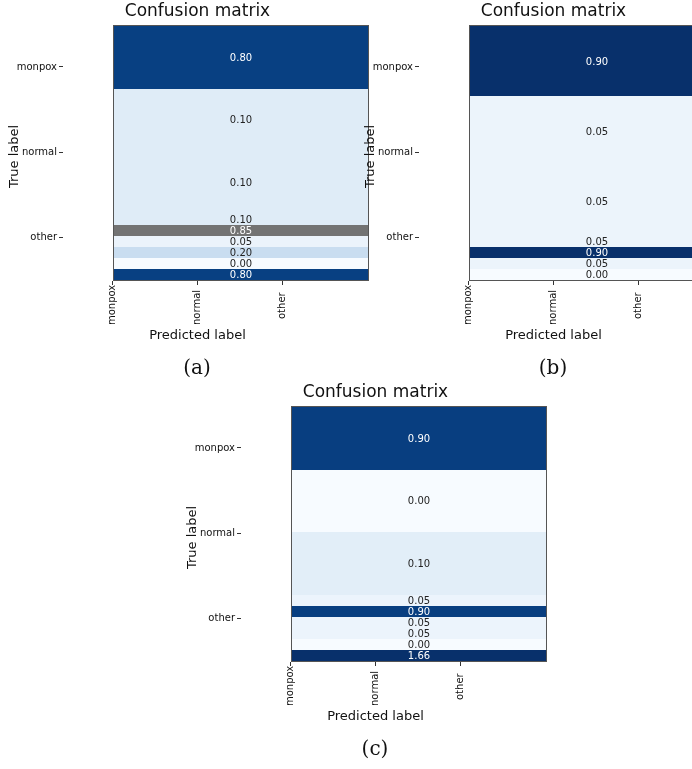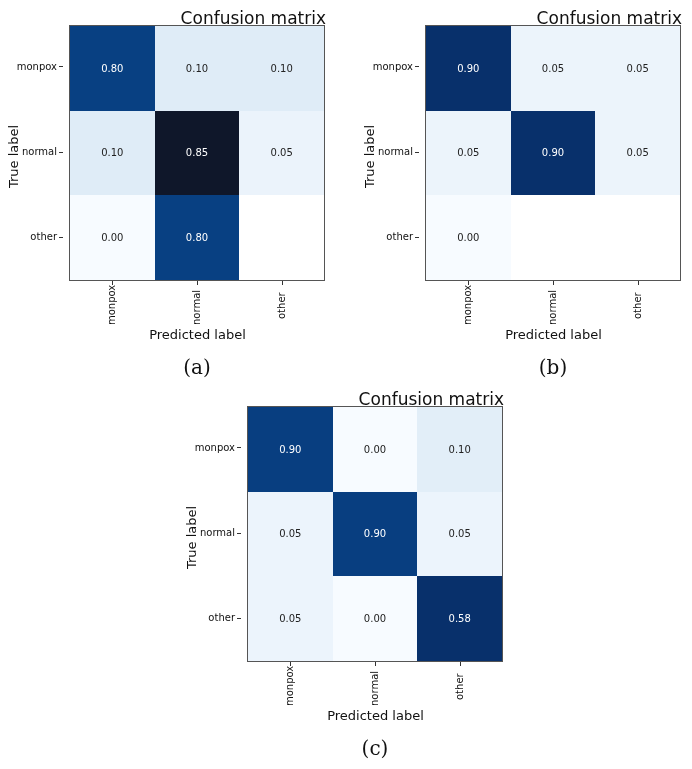"Confusion matrix" .title { text-align: right -> center; top: 8px -> 0 }
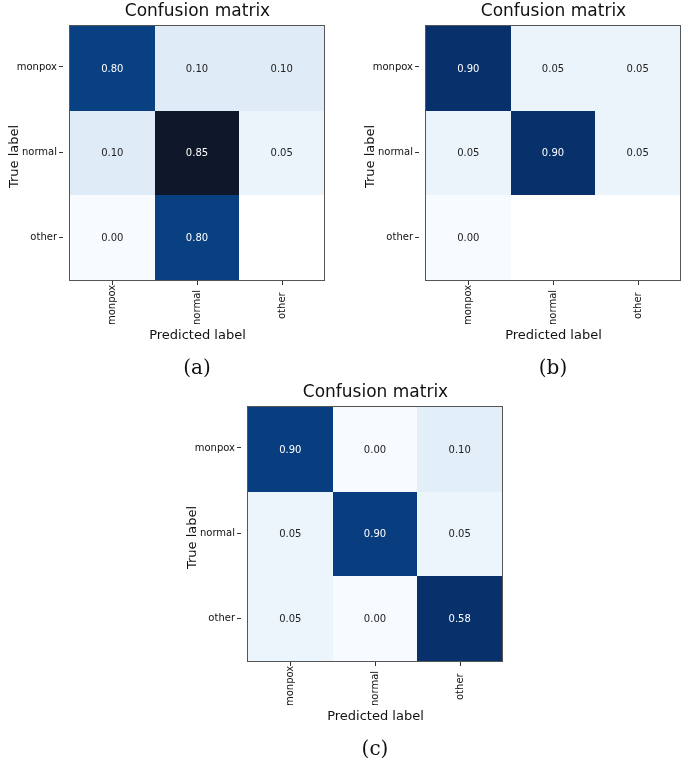"0.80" .grid { grid-template-columns: repeat(3, 1fr) -> repeat(1, 1fr); margin-left: none -> 44px }
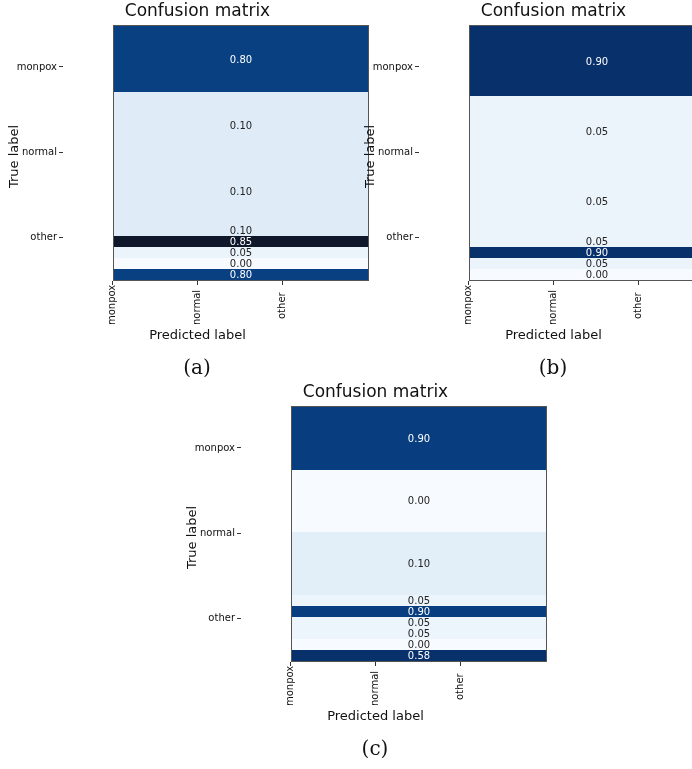"0.85" div.cell { background: #0f172a -> #737373 }
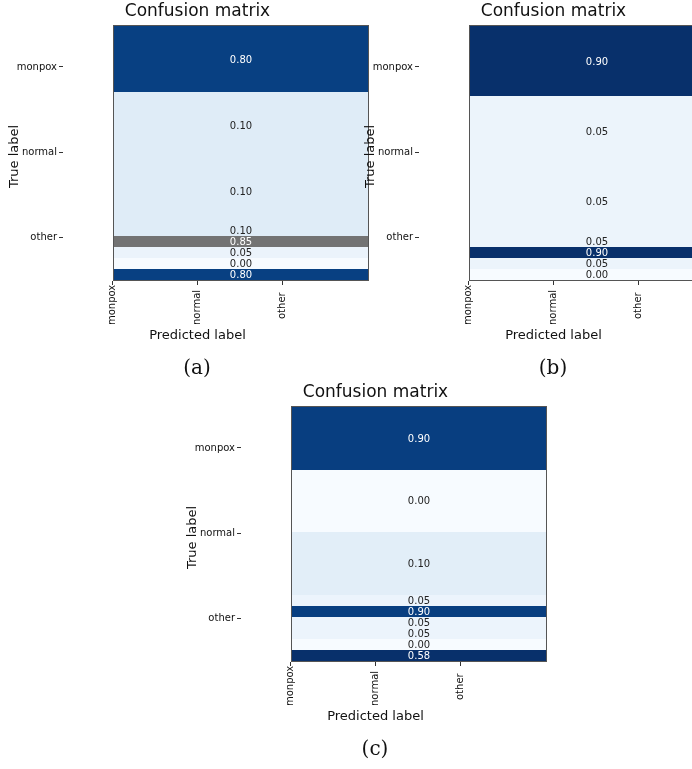"0.20" div.cell { html: none -> <div>0.20</div> }
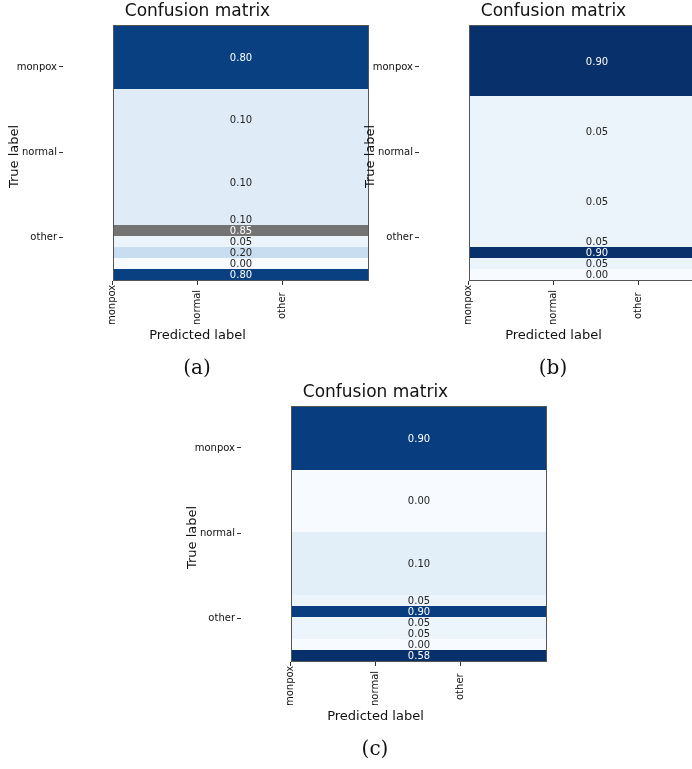"0.58" div.cell { text: 0.58 -> 1.66 }
